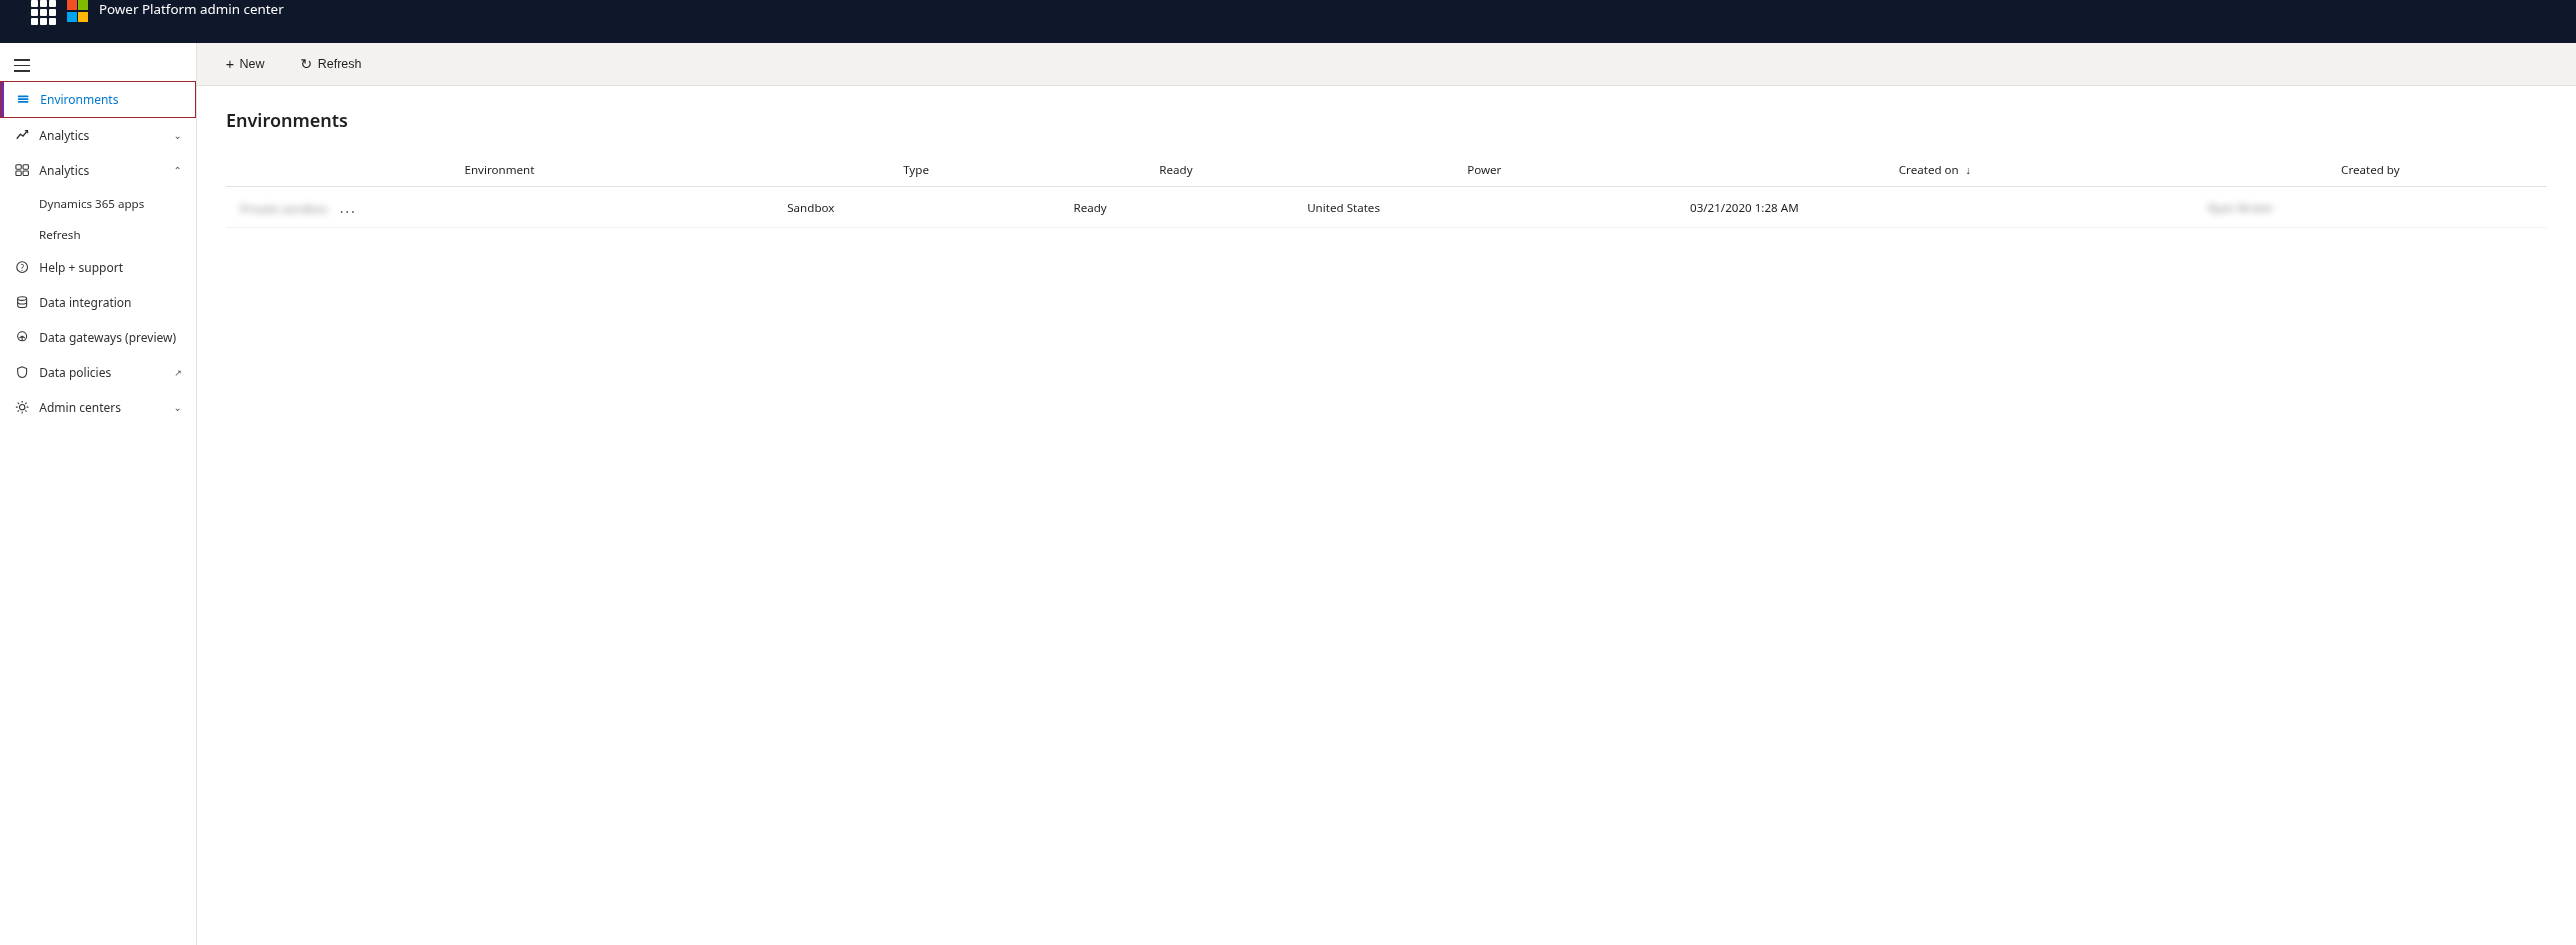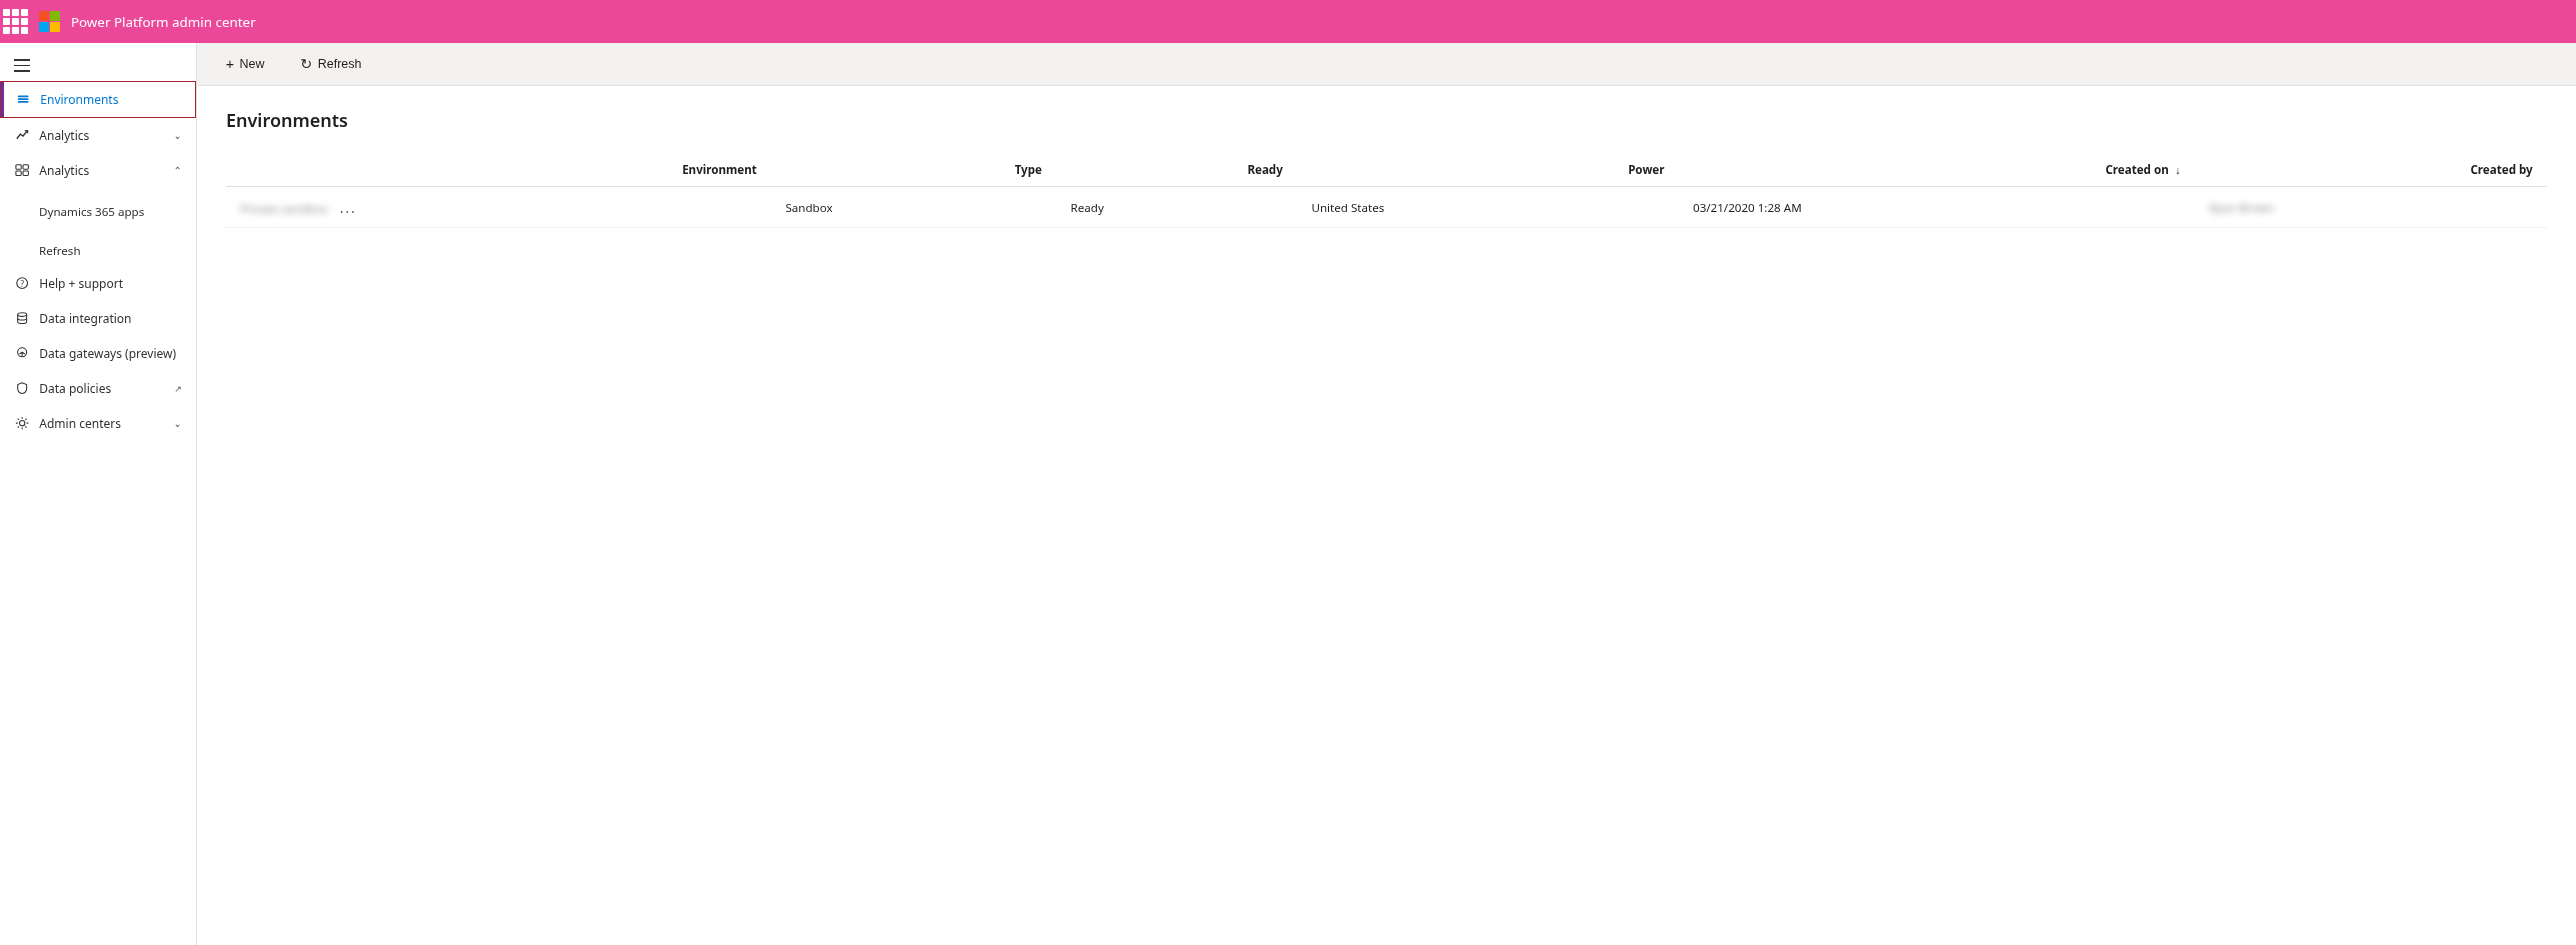"Power Platform admin center" .top-bar { align-items: center -> flex-start; background: #ec4899 -> #0f172a; padding: 0 3px -> 0 31px }
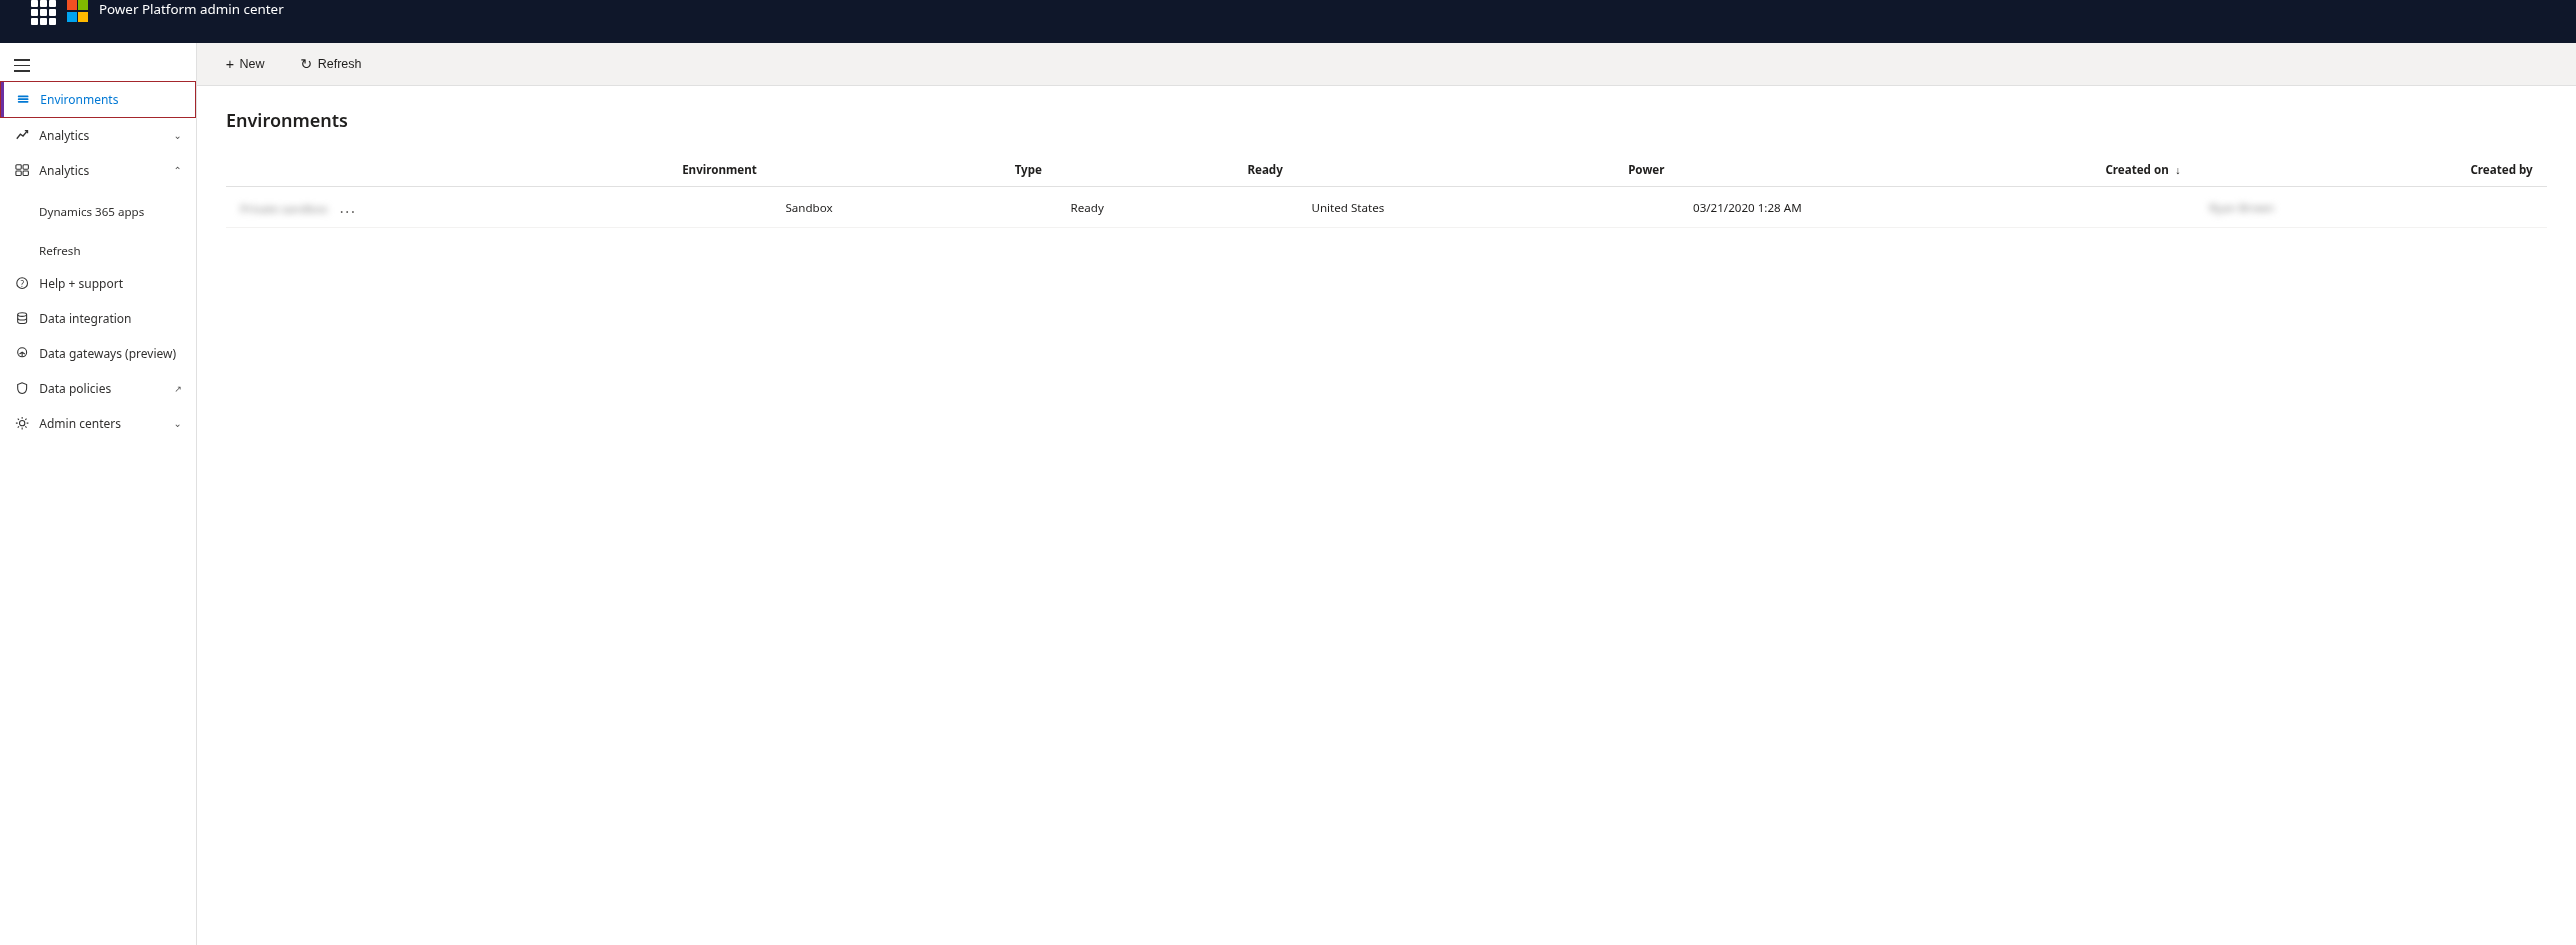"Environment" .env-table th { font-weight: 700 -> 400; text-align: right -> center }
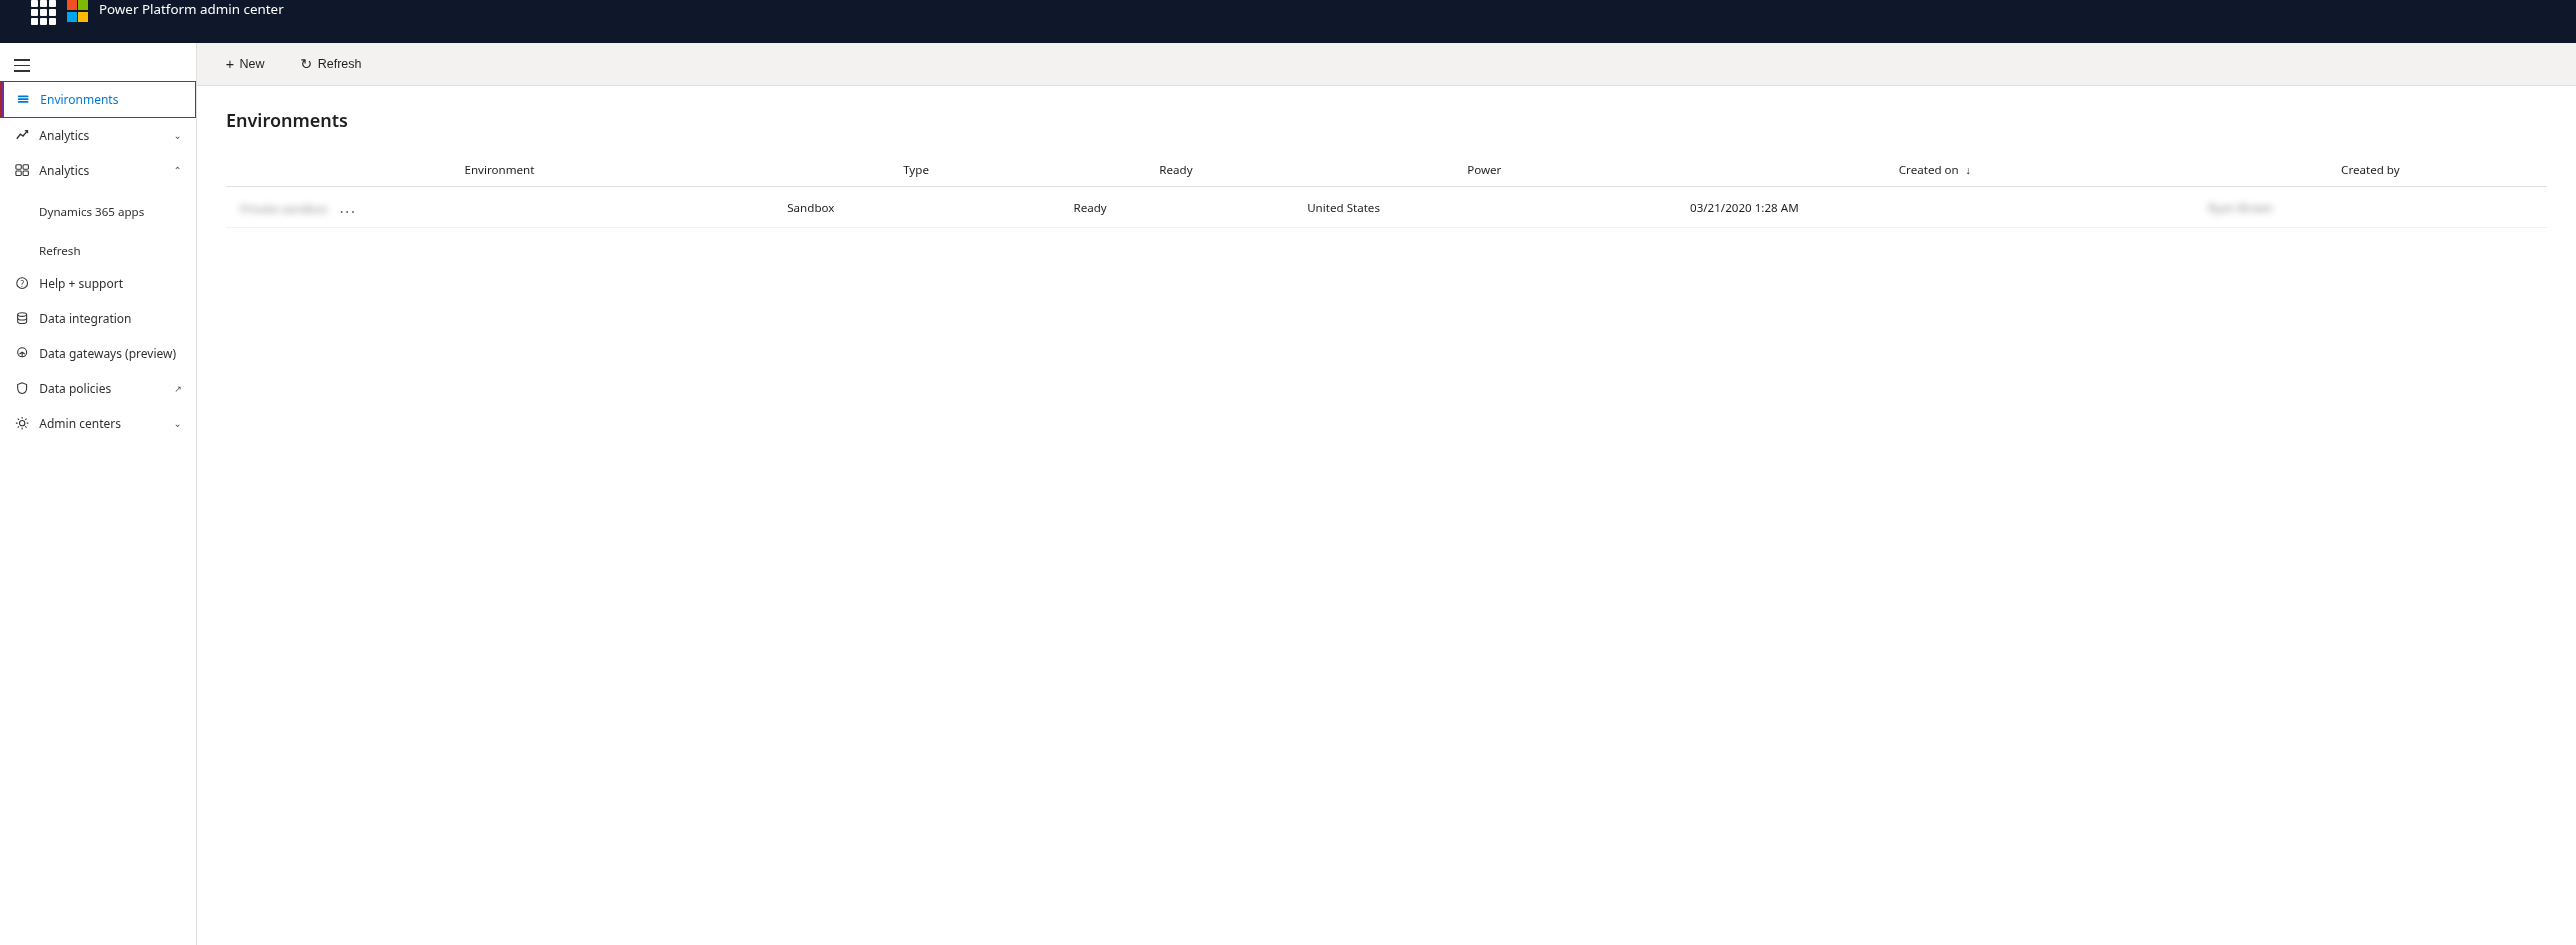"Dynamics 365 apps" .sidebar-subitem { margin-top: 8px -> none }
